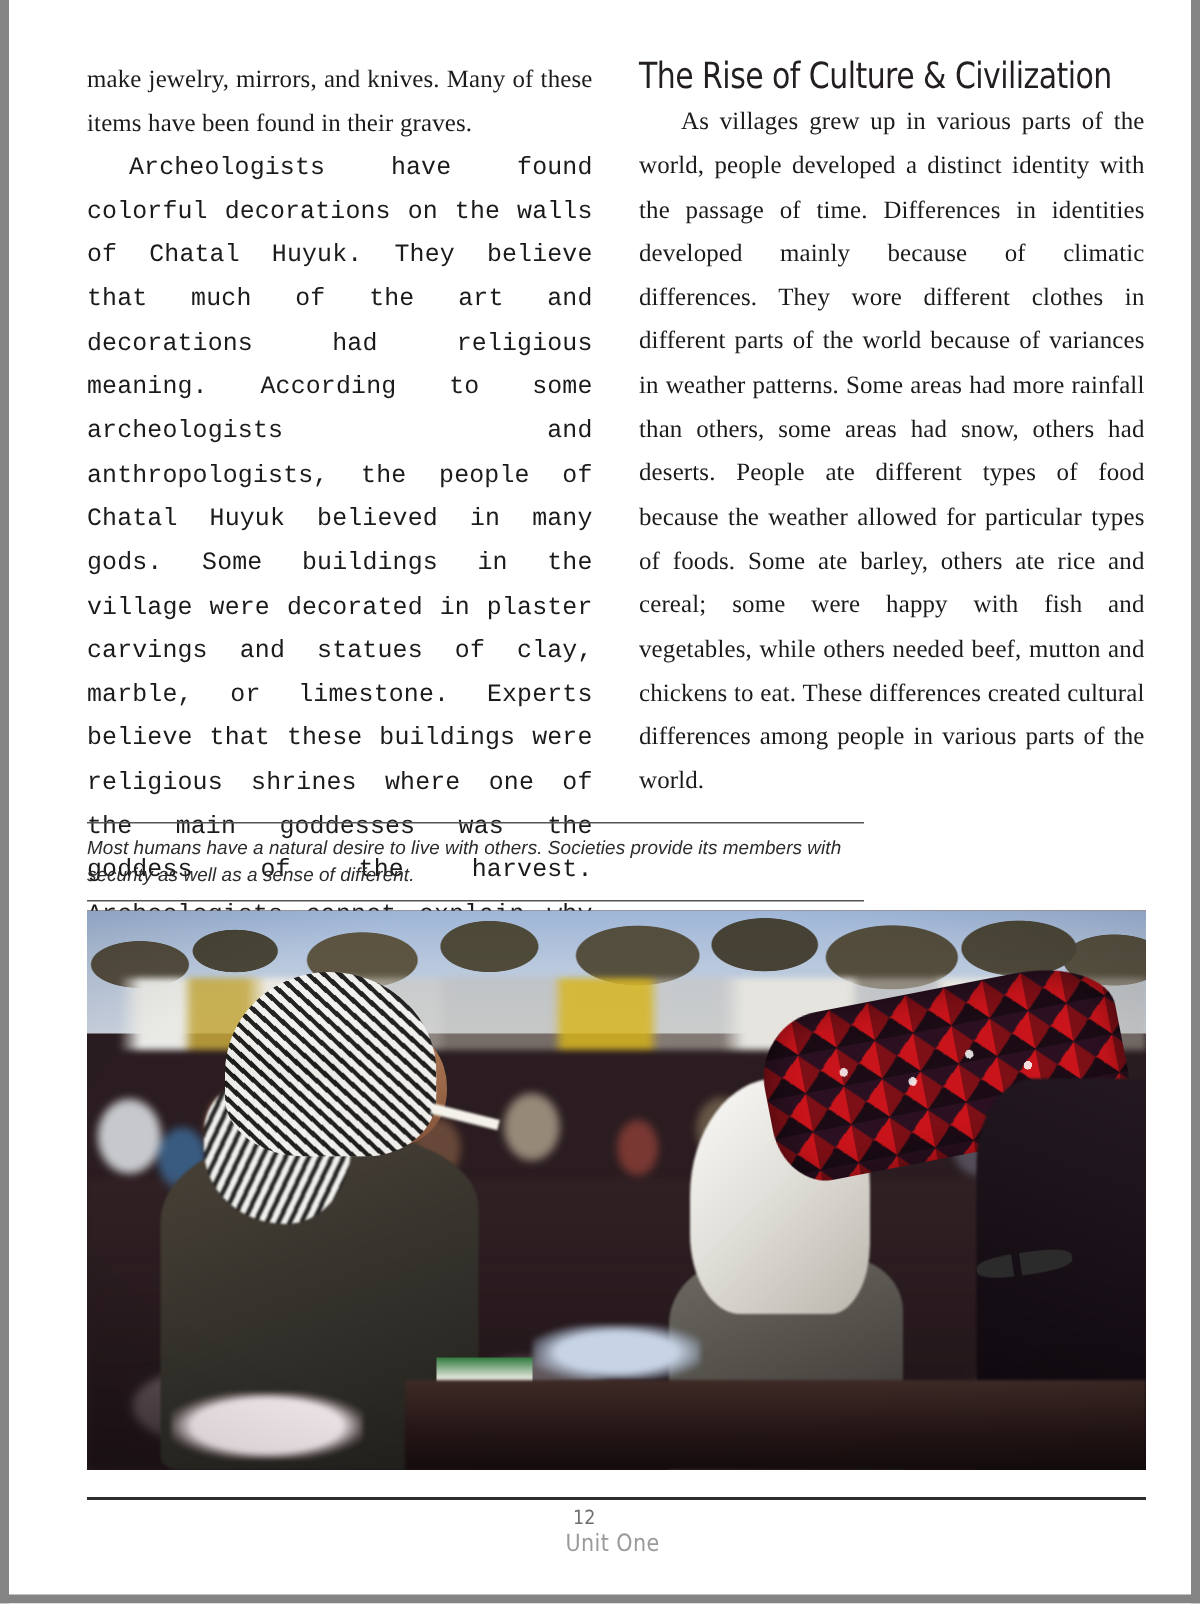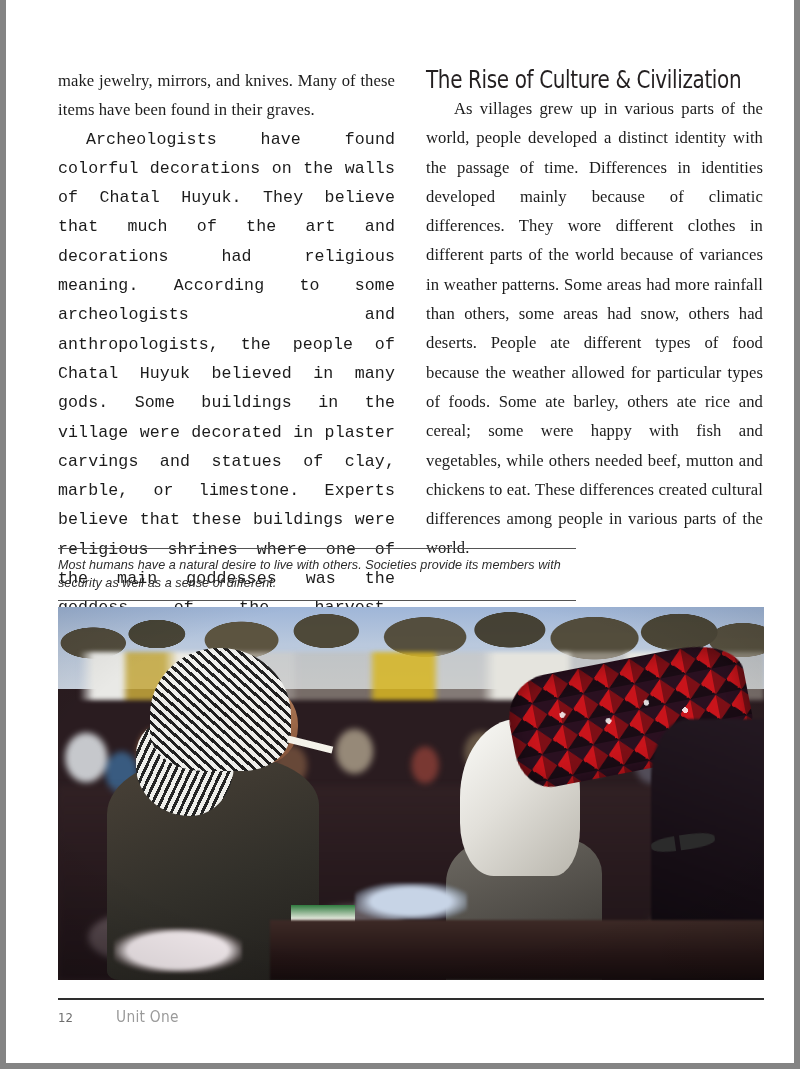"make jewelry, mirrors, and knives." .col { margin-top: 28px -> none }
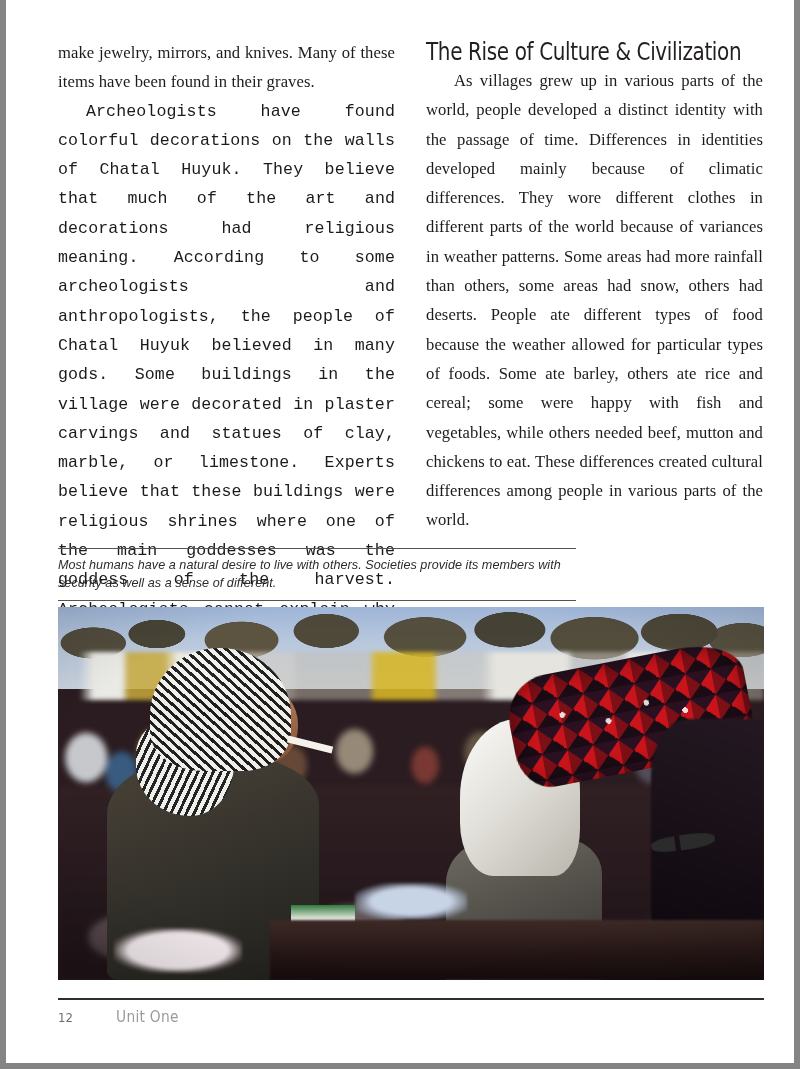"12" .footer { flex-direction: none -> column }
